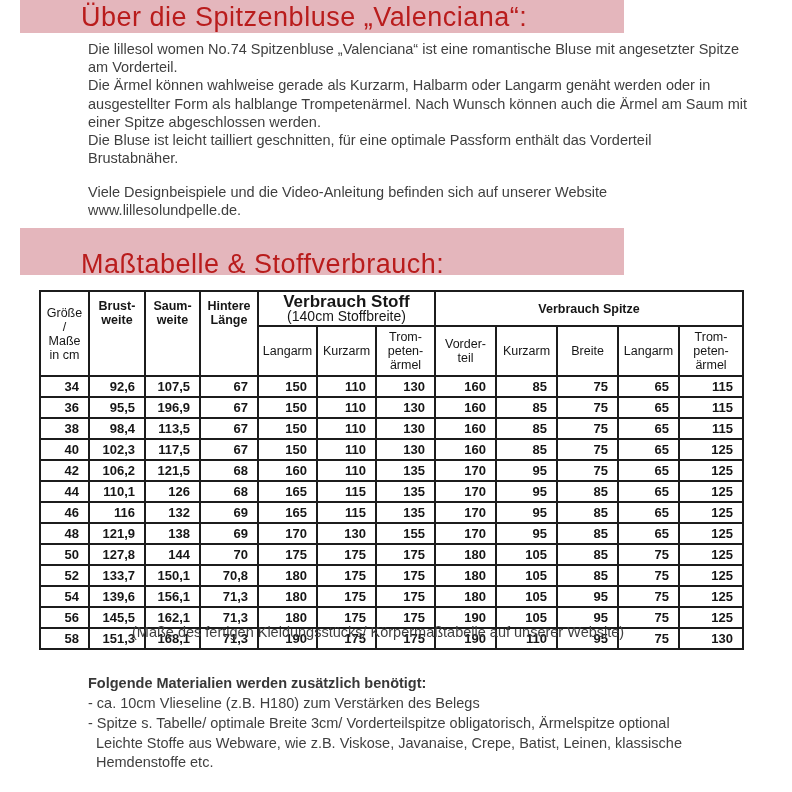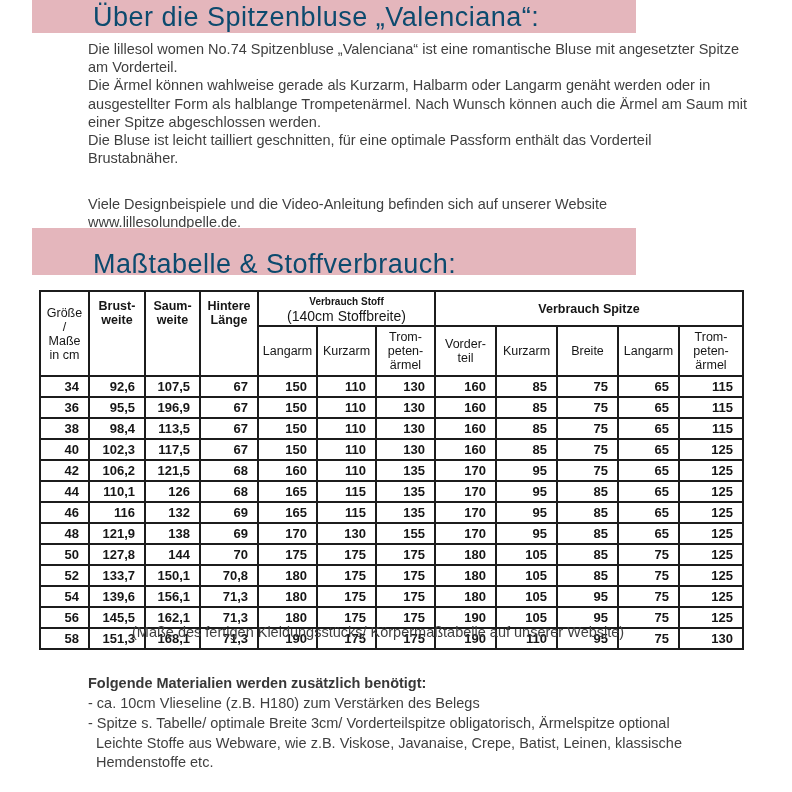"Über die Spitzenbluse „Valenciana“:" .banner { color: #0c4a6e -> #b91c1c; left: 32px -> 20px }
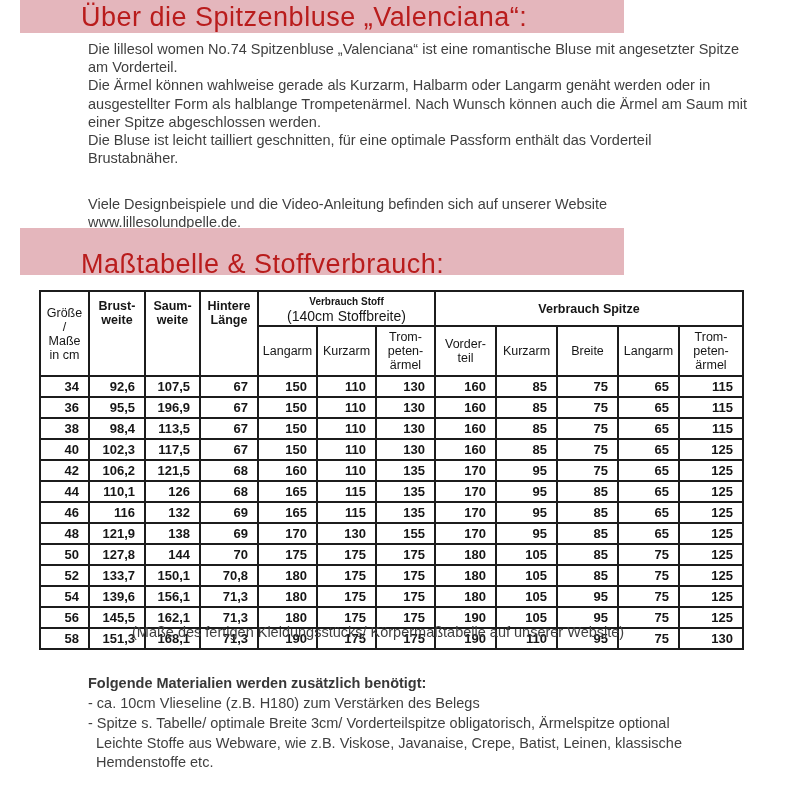"Viele Designbeispiele und die" #intro2 { margin-top: 12px -> none }
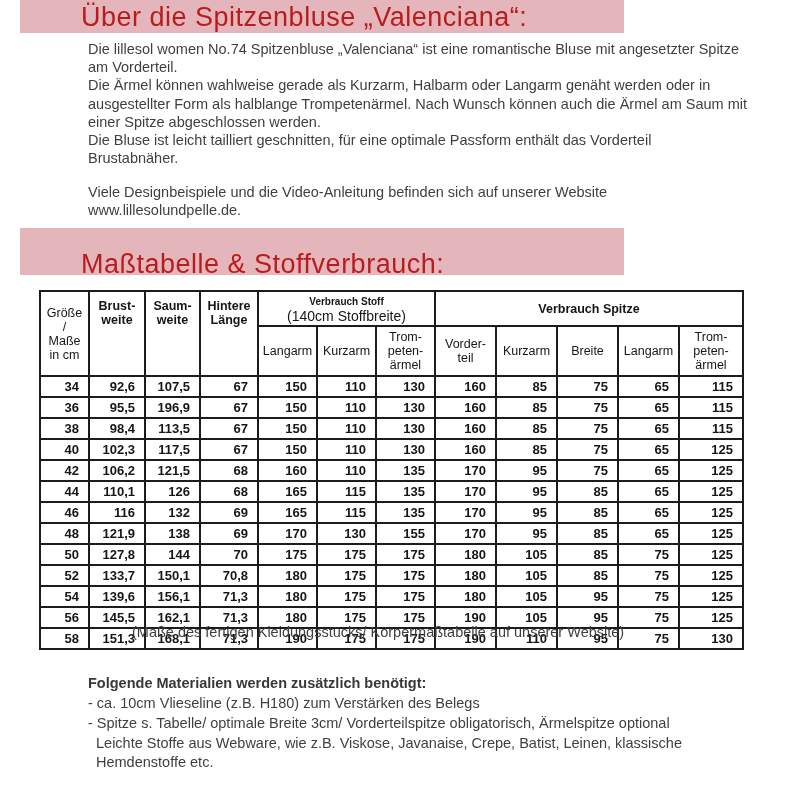"Verbrauch Stoff" .gtitle { font-size: 10px -> 17px }
